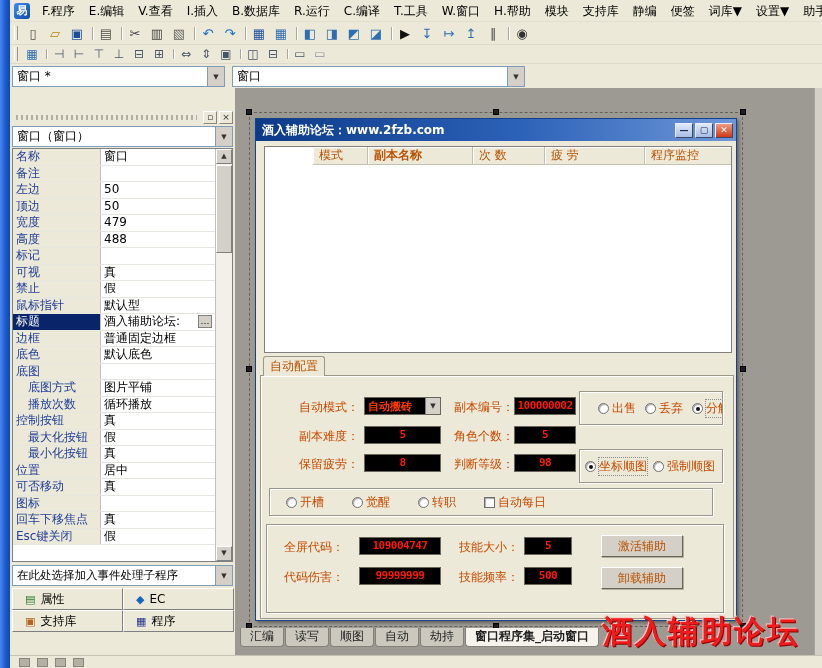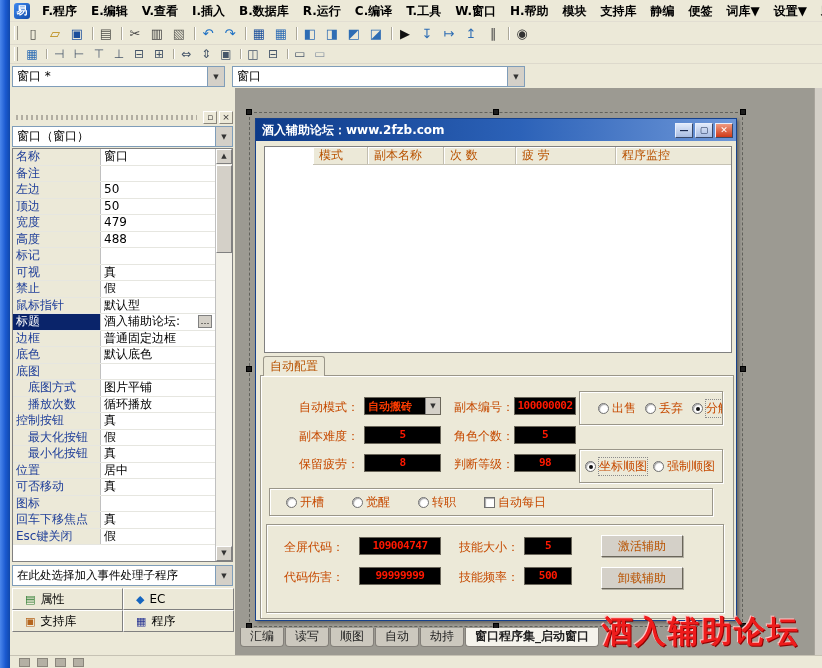"F.程序" .mitem { font-weight: bold -> none }
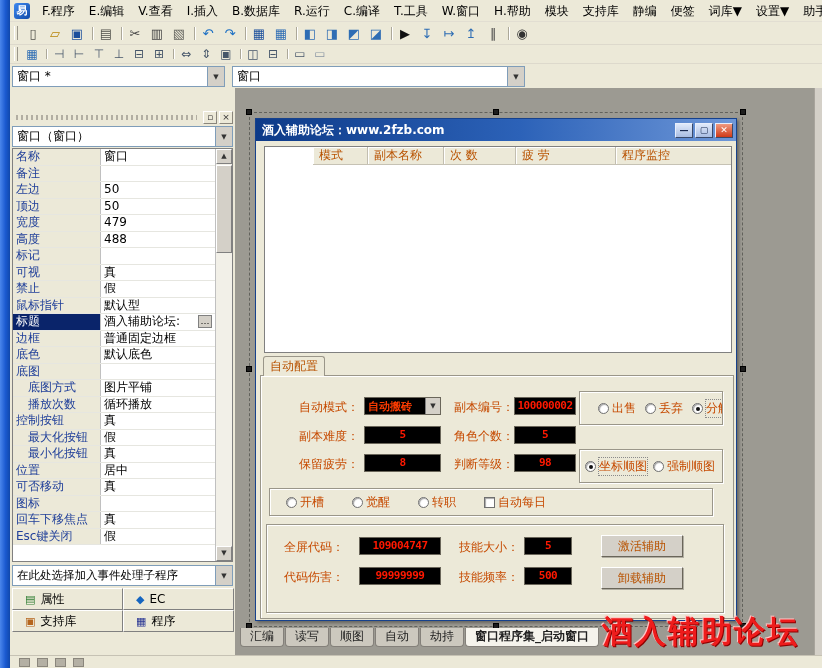"副本名称" div.lv-col { font-weight: none -> bold; width: 76px -> 105px }
